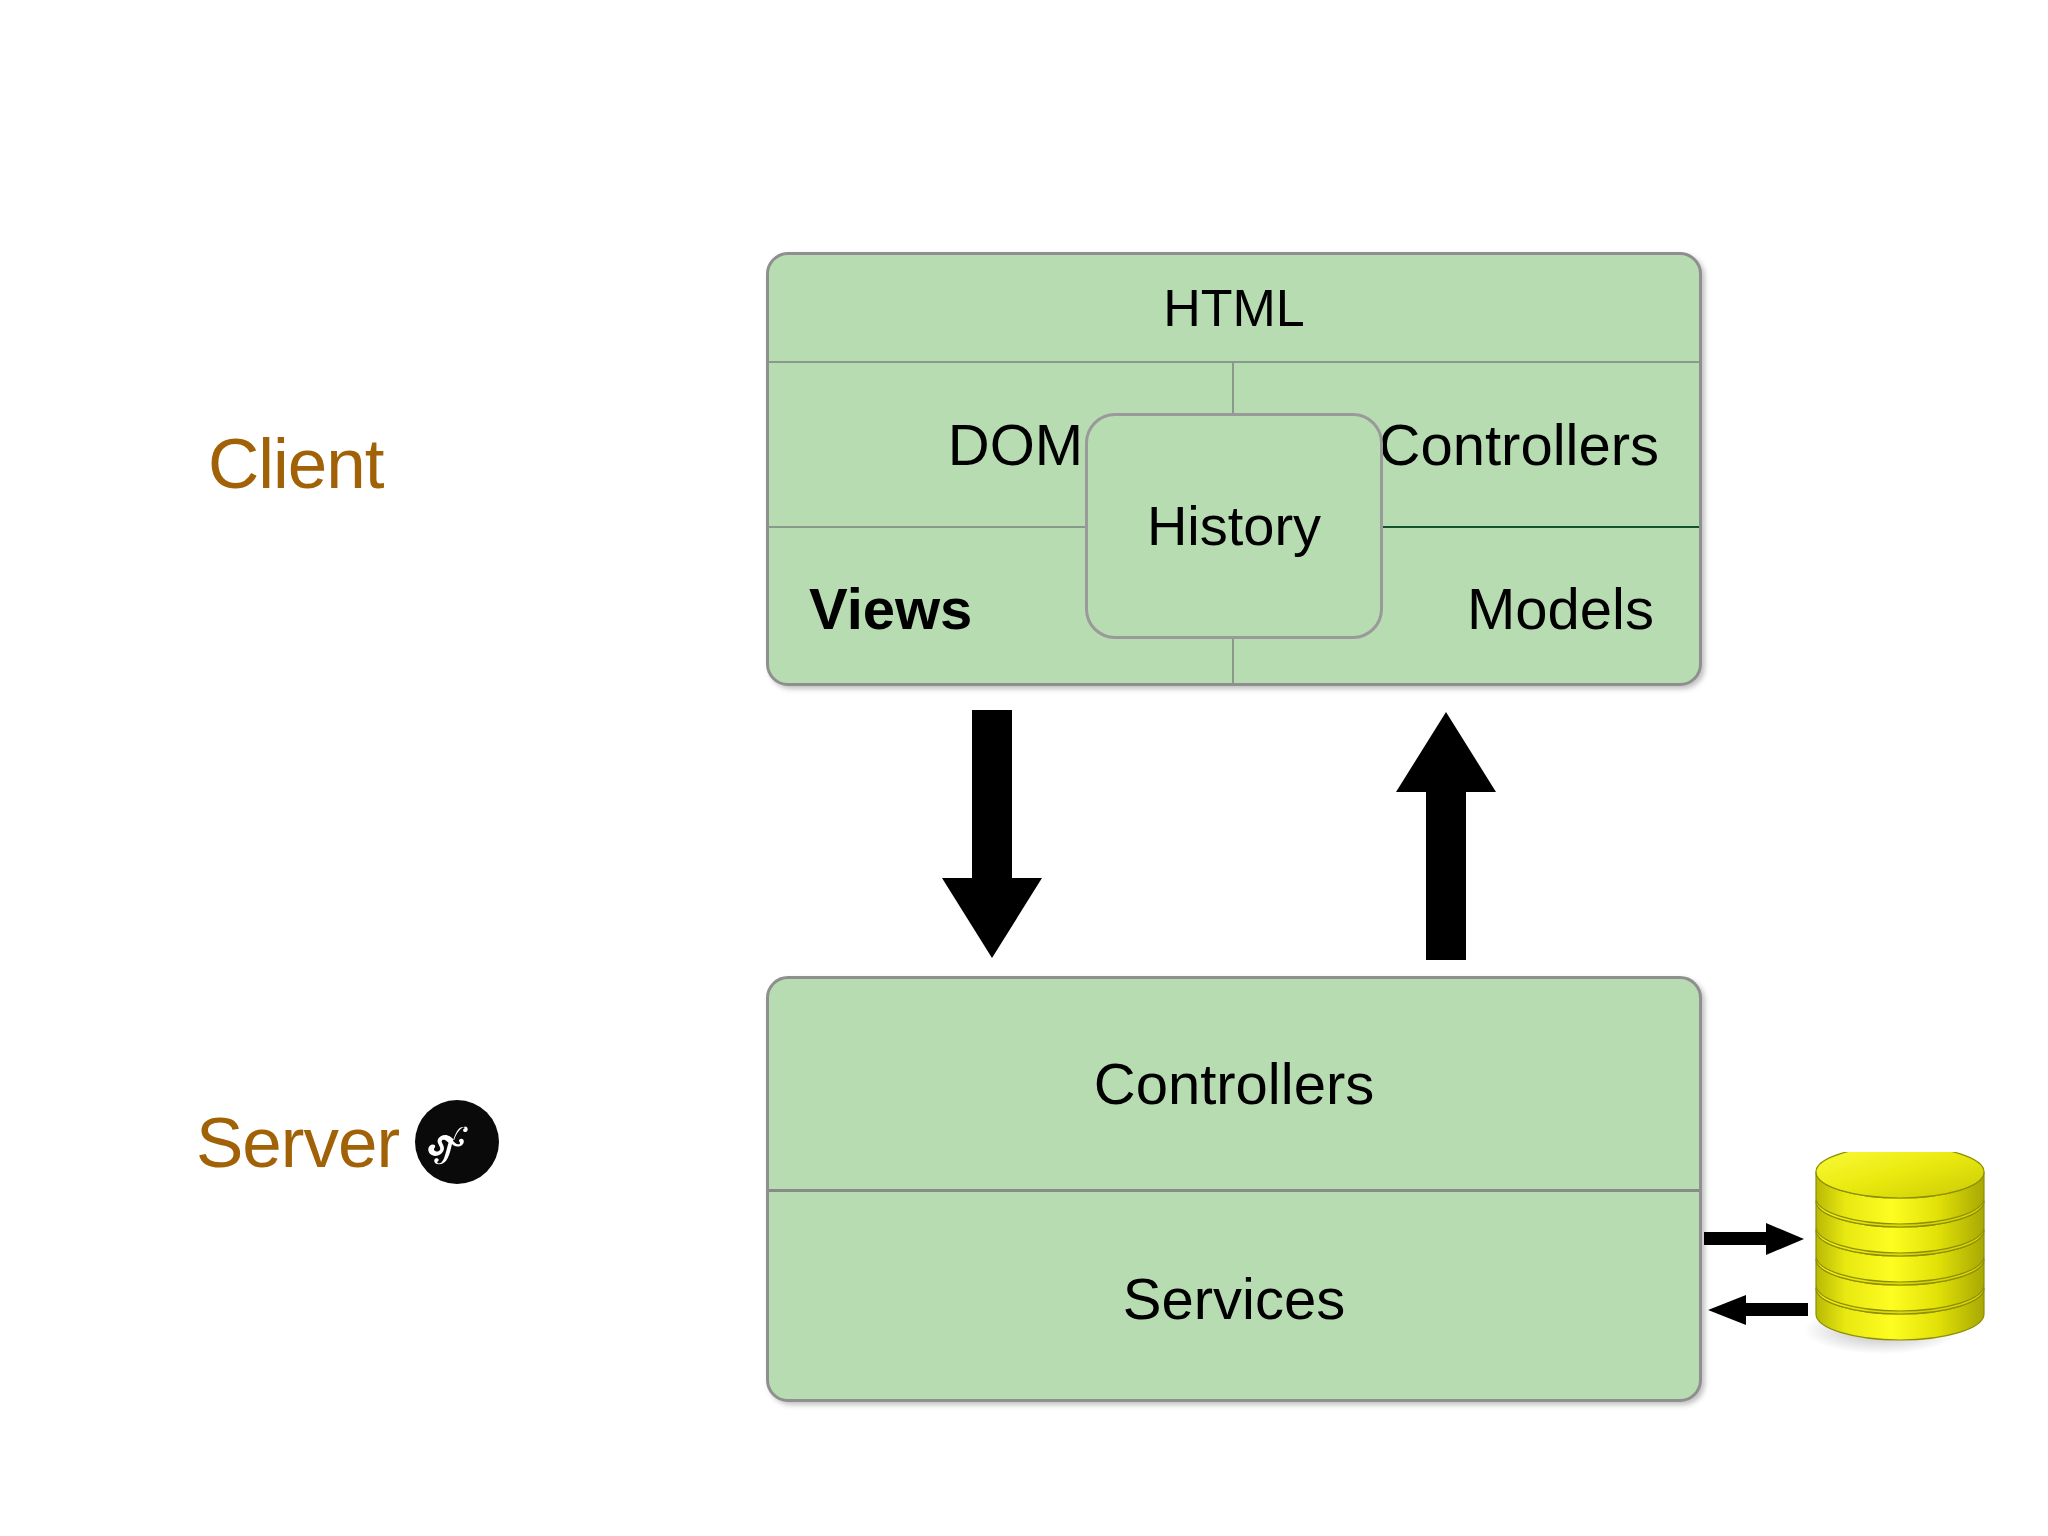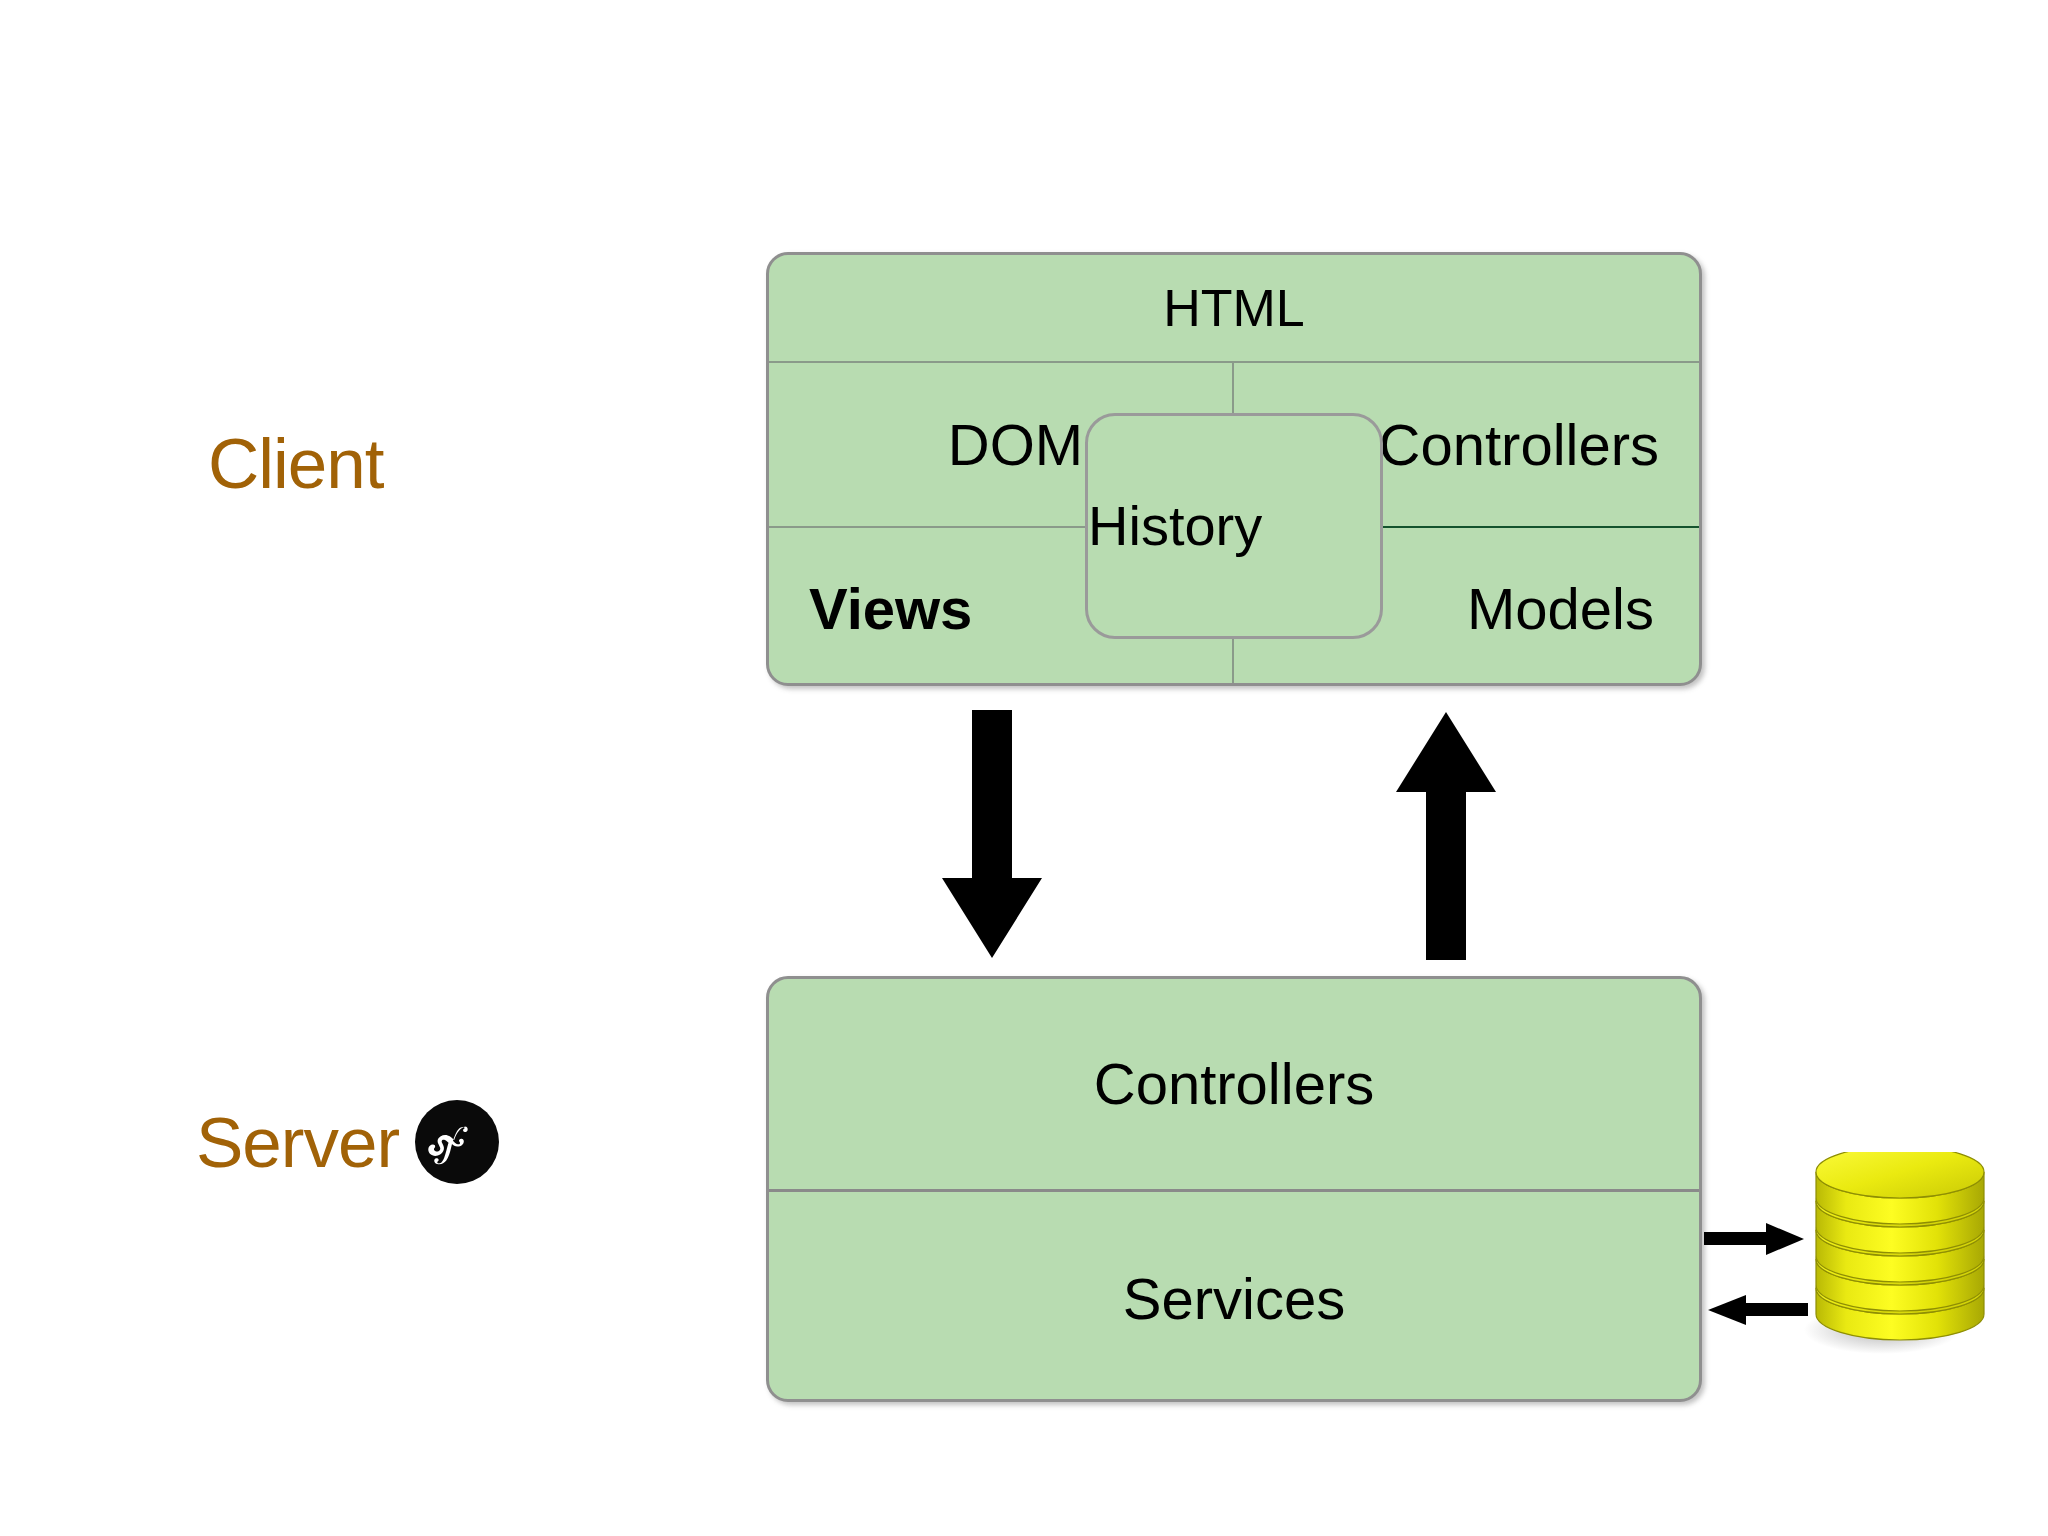"History" #history-box { justify-content: flex-start -> center }
